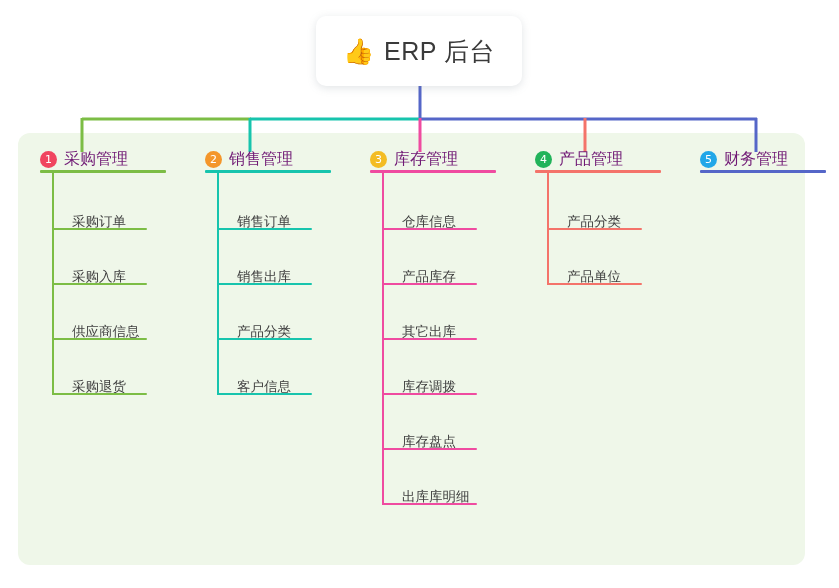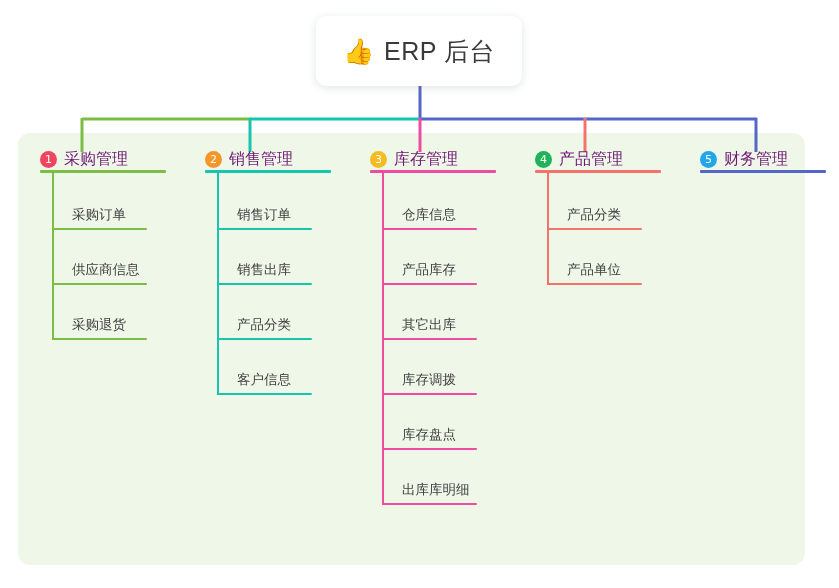"采购订单" .leaf { padding-bottom: 7px -> none }
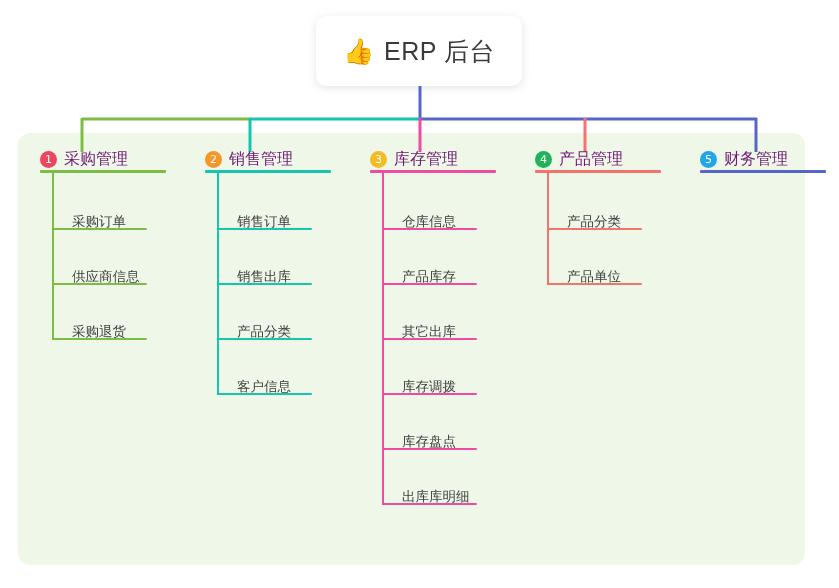"采购入库" div.leaf { html: none -> <div> <span>采购入库</span> <span></span> </div> }
